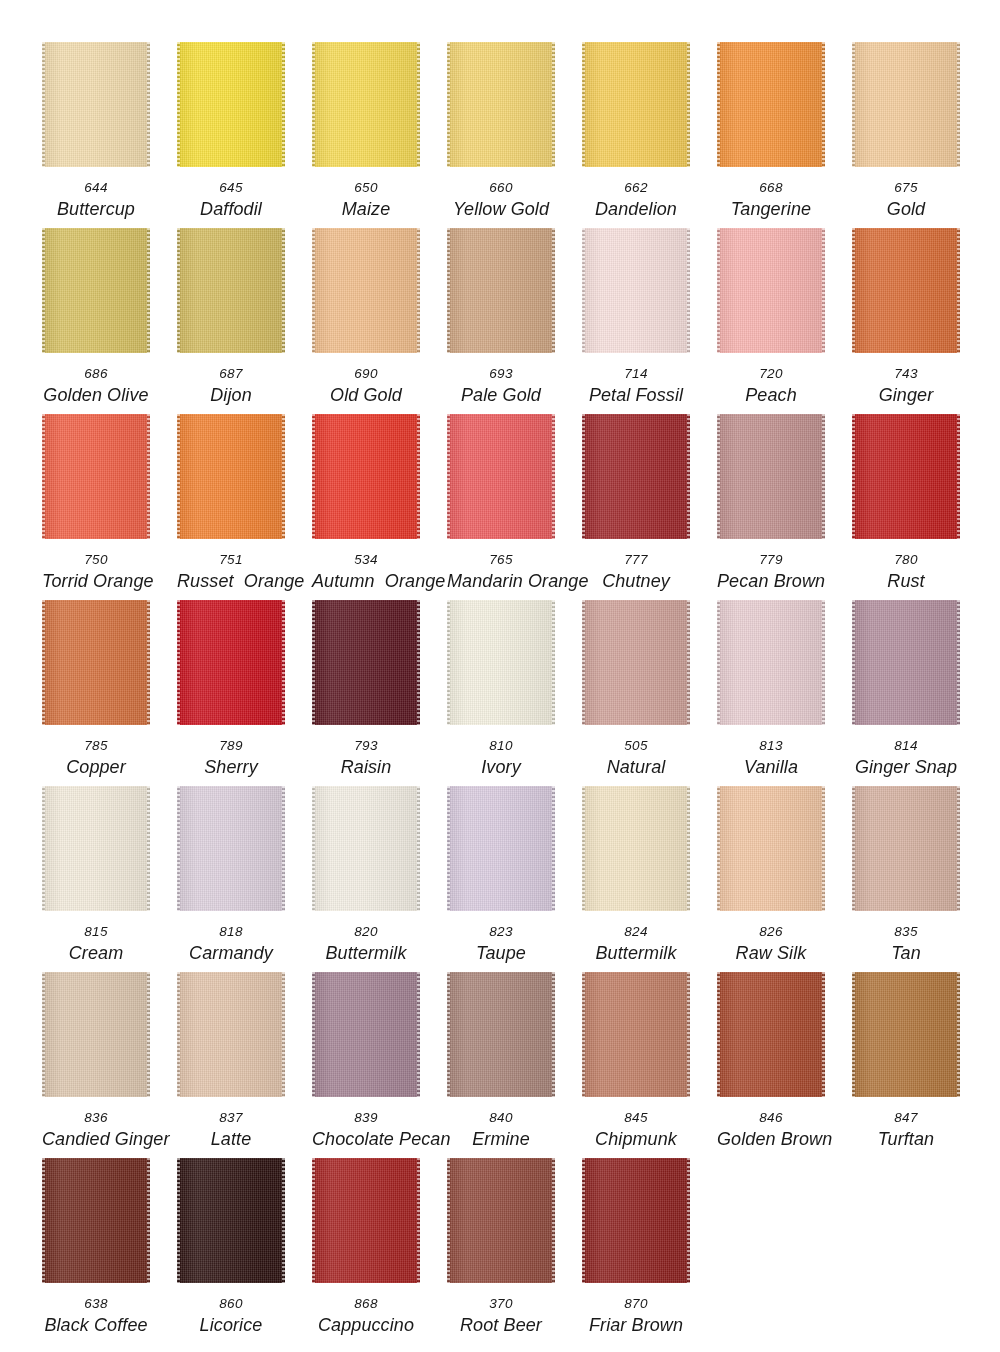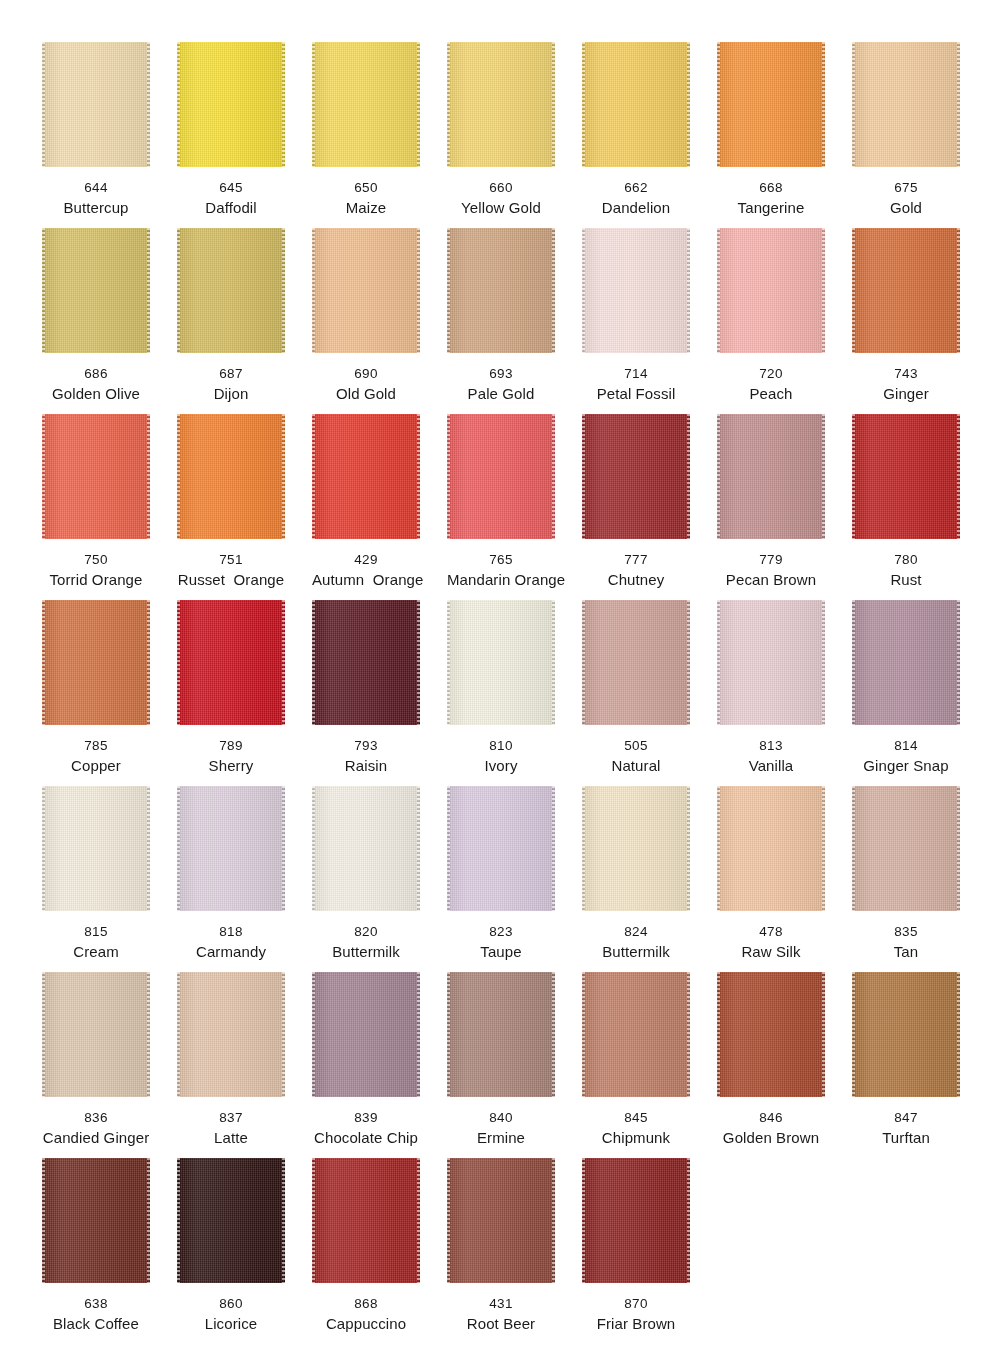"644" #swatch-grid { font-style: none -> italic }
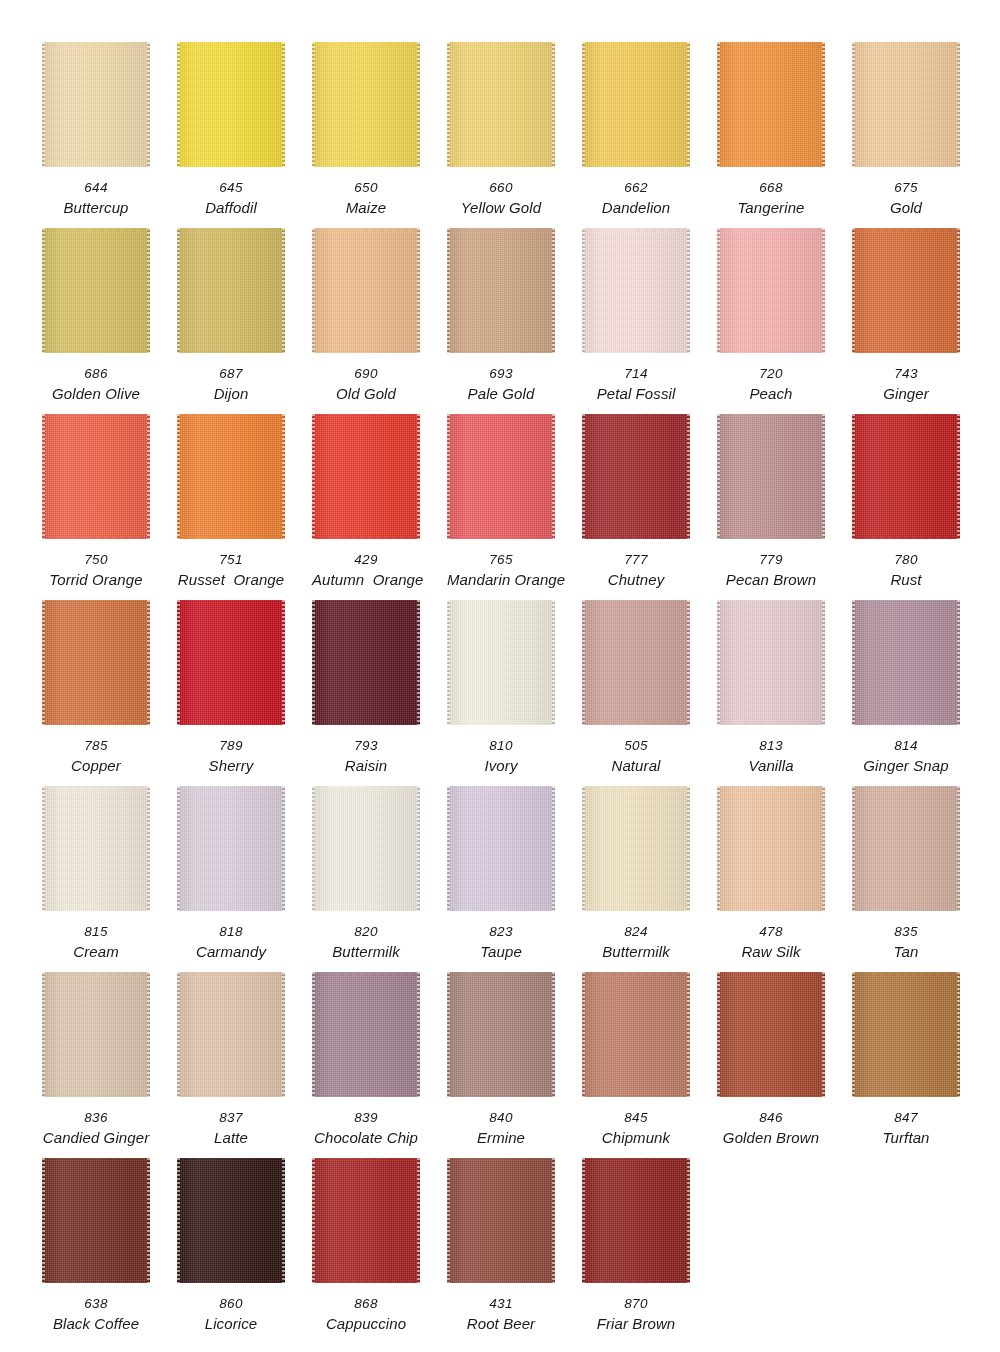"Buttercup" .swatch-name { font-size: 15px -> 18px }
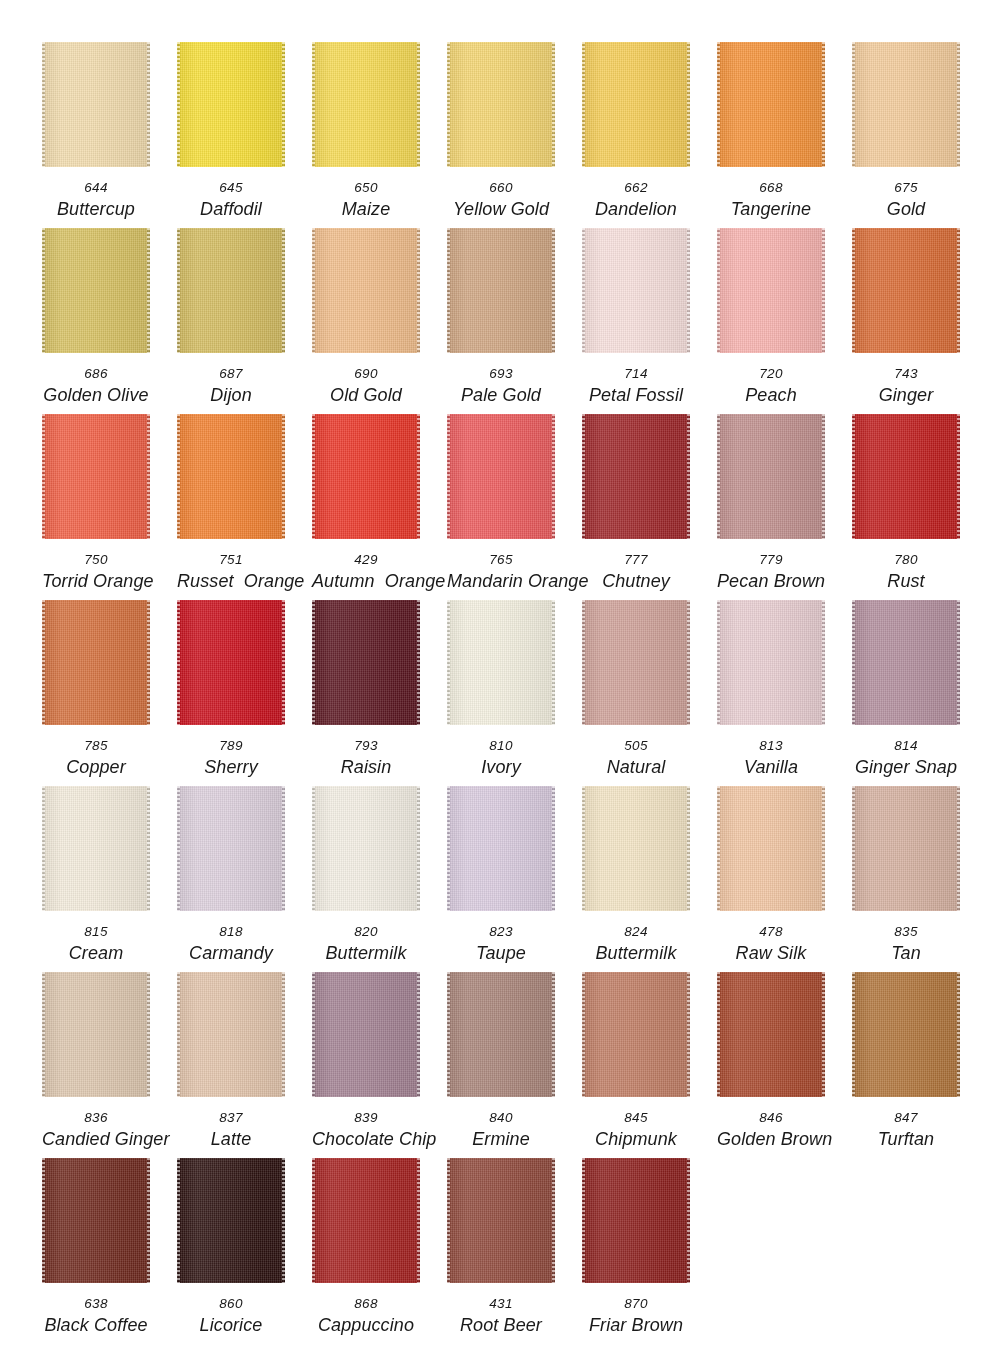"429" span.swatch-code { text: 429 -> 534 }
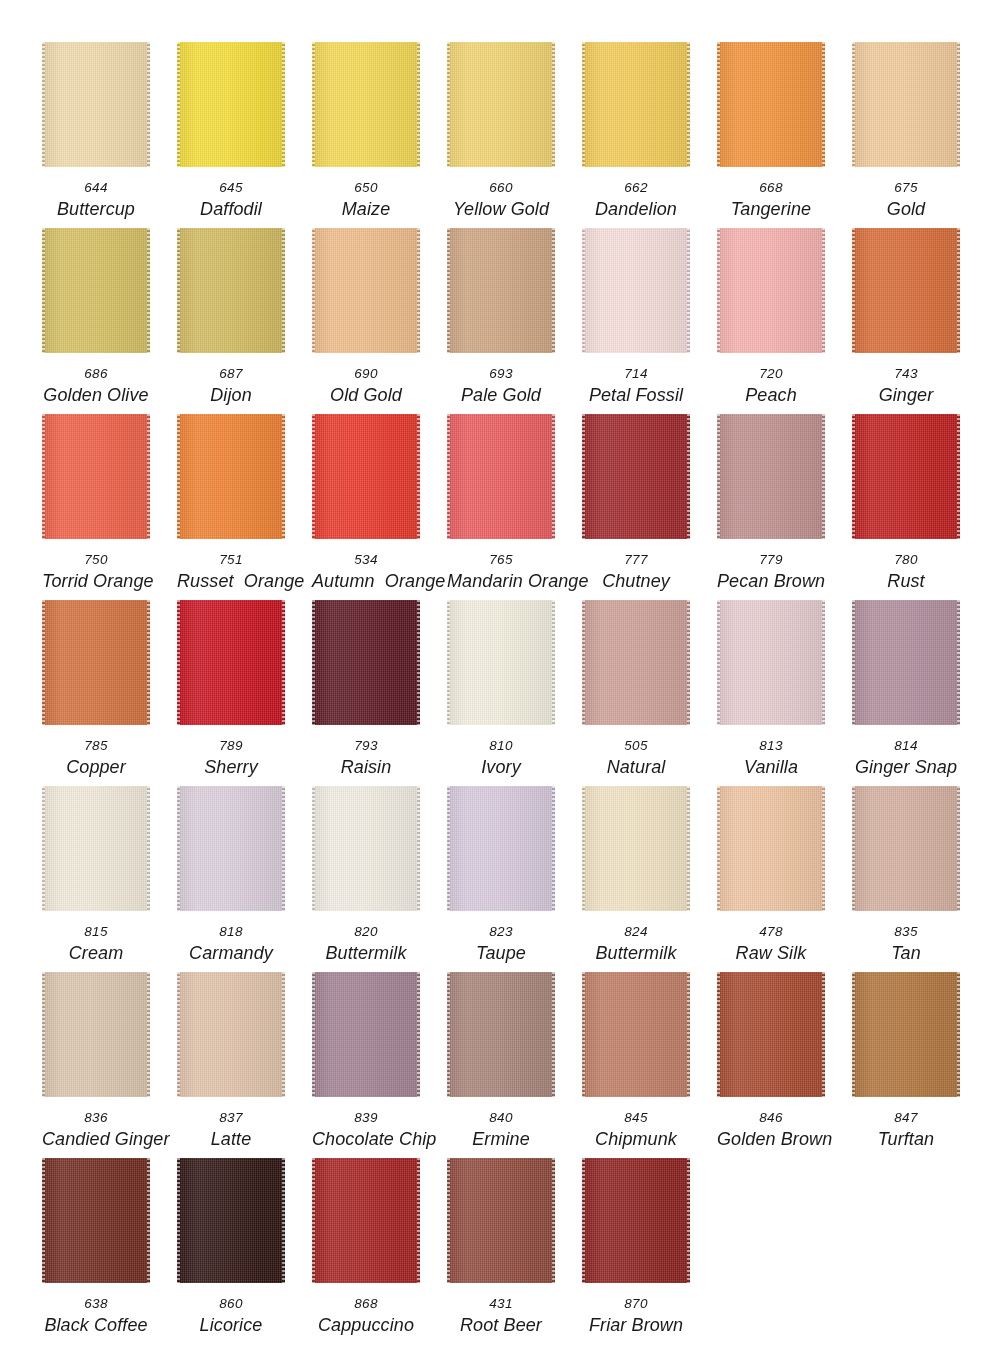"478" span.swatch-code { text: 478 -> 826 }
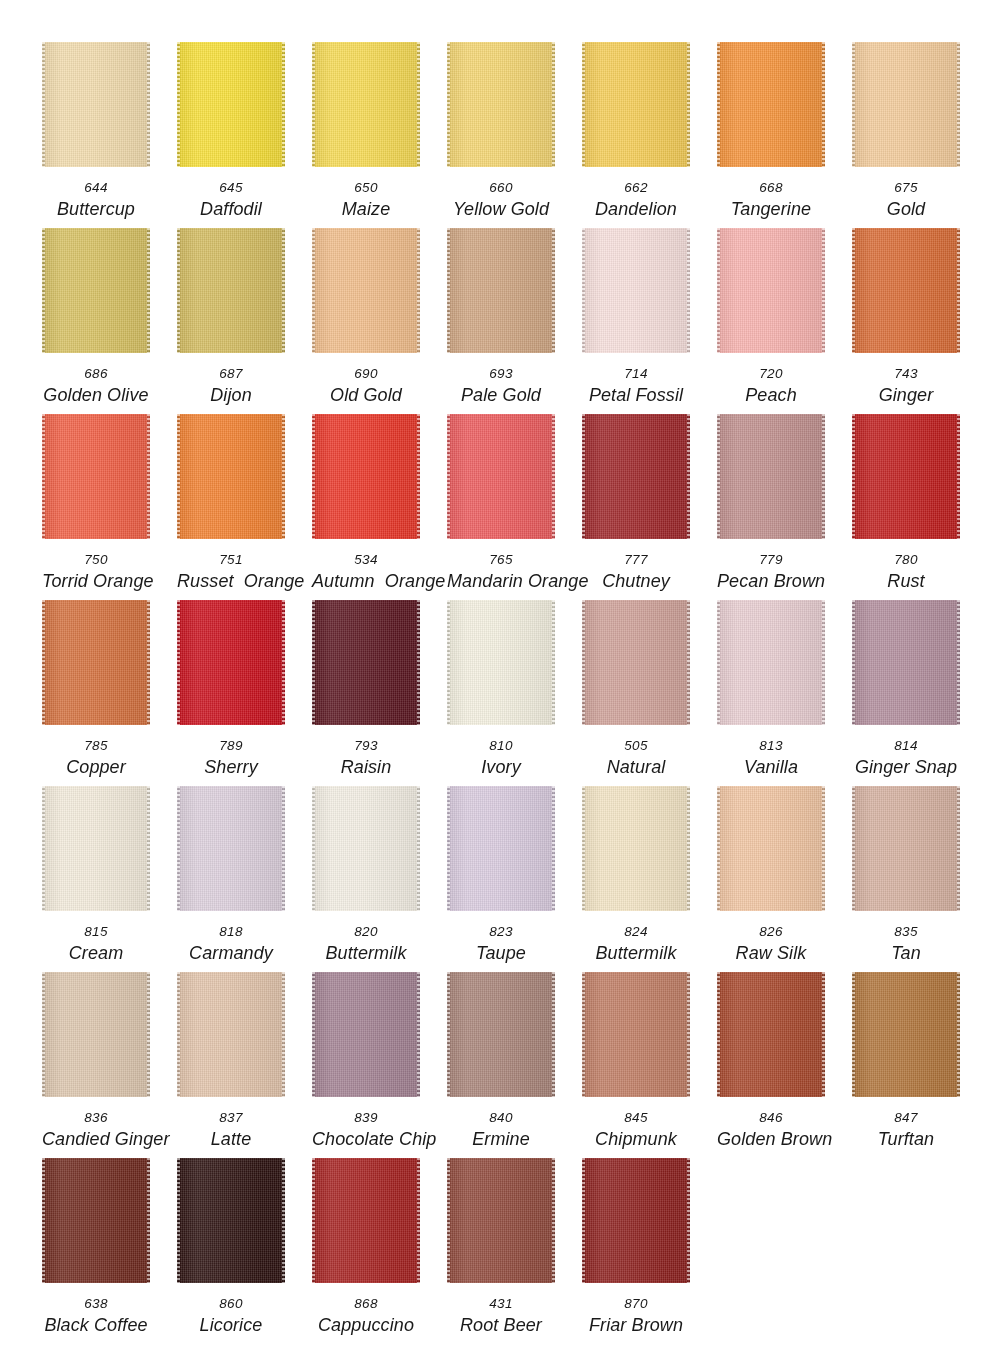"Chocolate Chip" span.swatch-name { text: Chip -> Pecan }
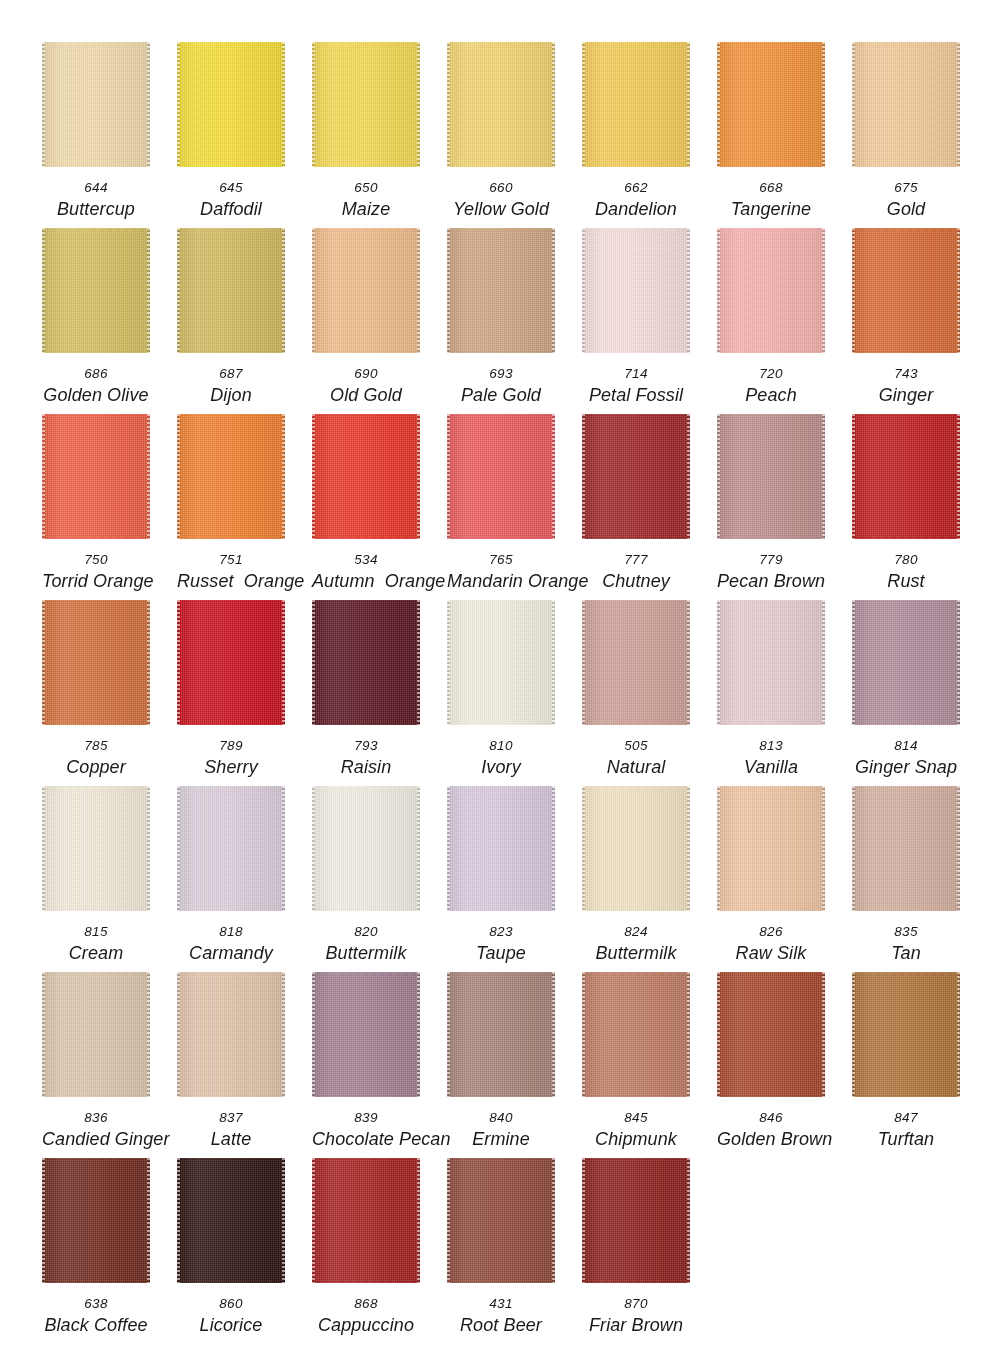"431" span.swatch-code { text: 431 -> 370 }
